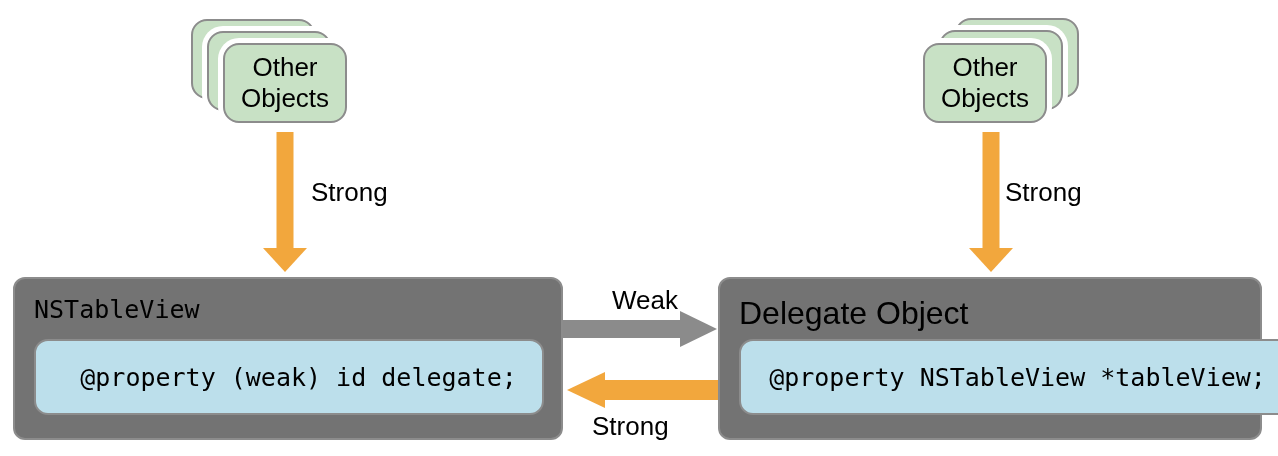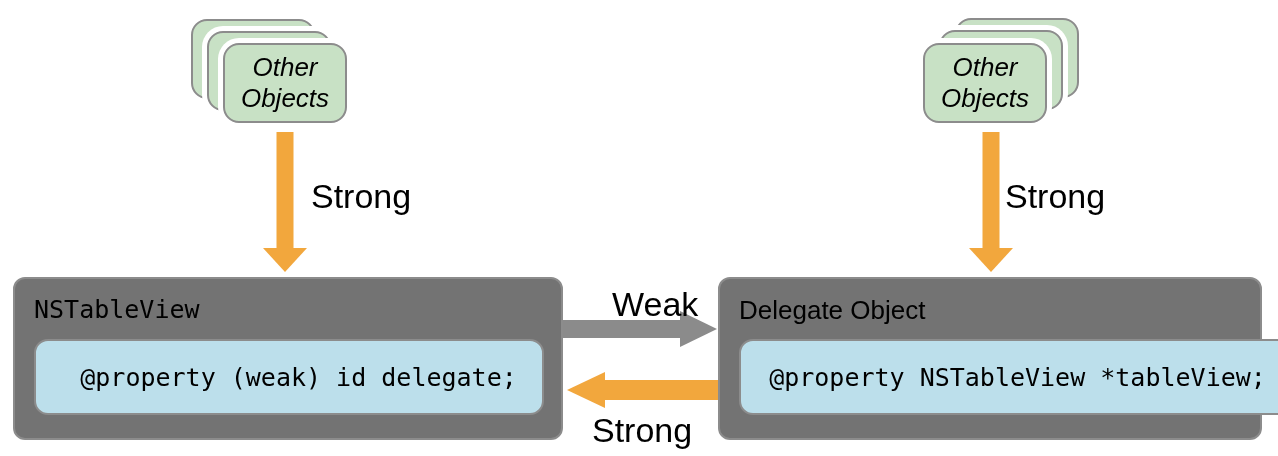"Other Objects" .card { font-style: italic -> none }
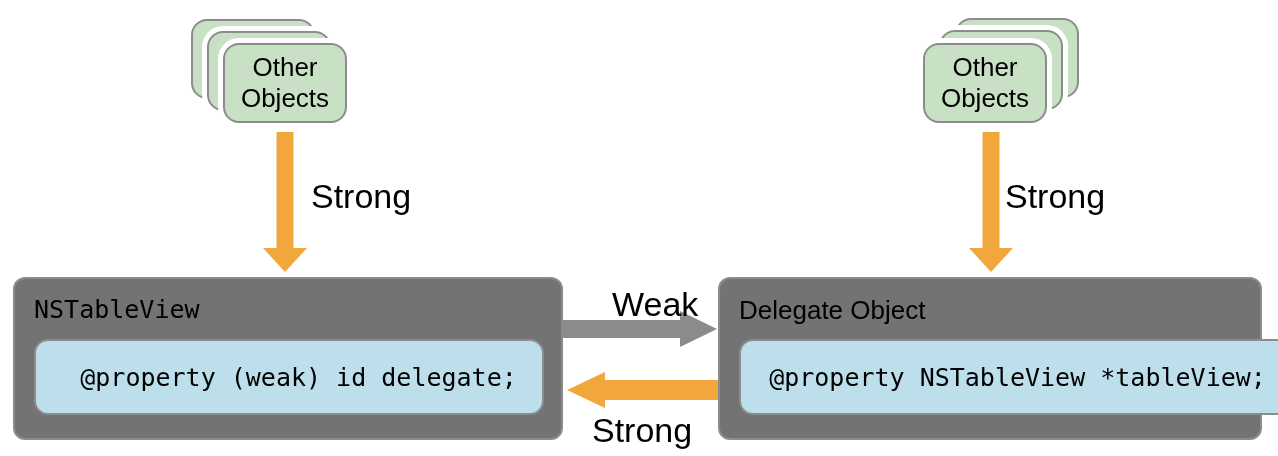"Strong" .edge-label { font-size: 34px -> 26px }
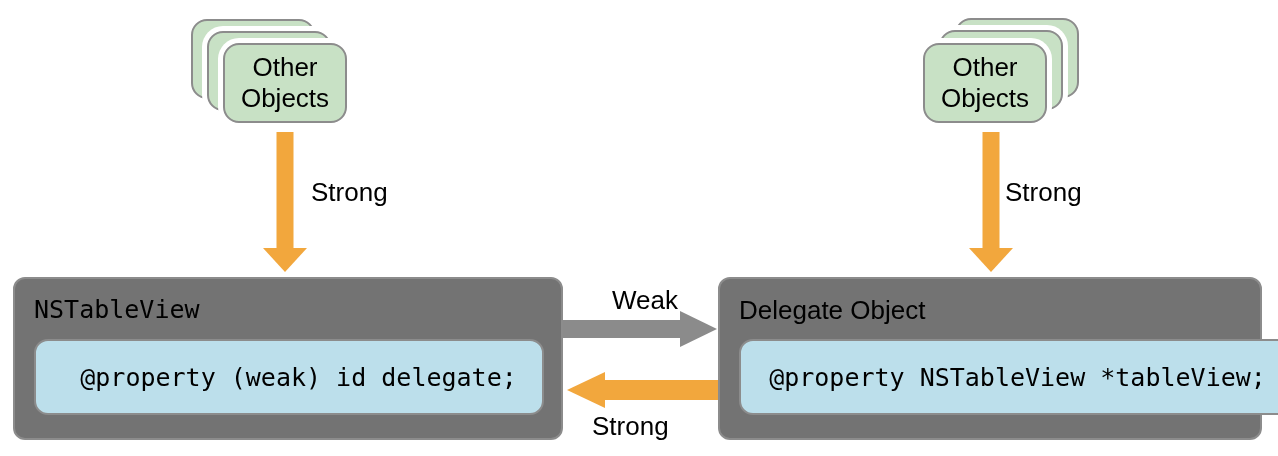"Delegate Object" .node-title { font-size: 26px -> 32px }
